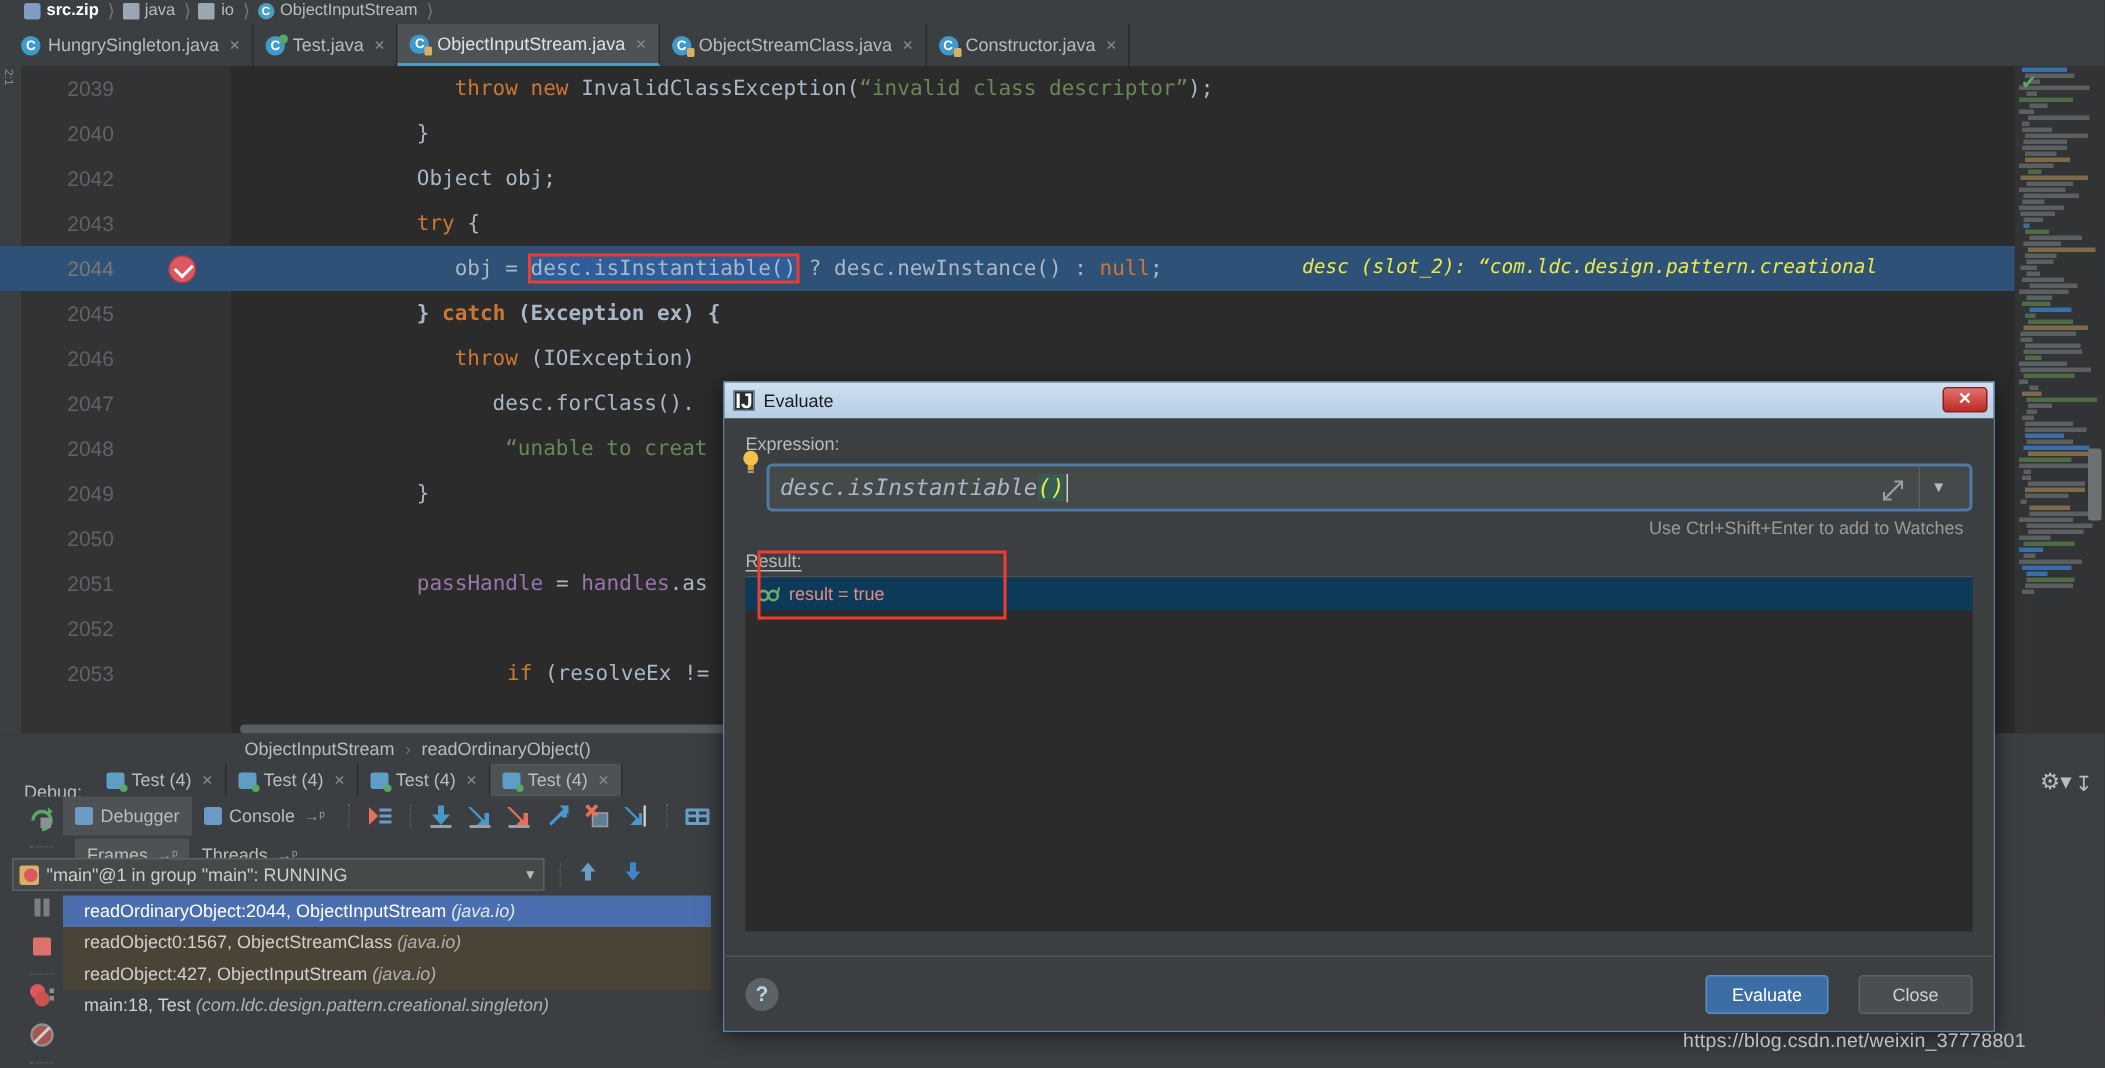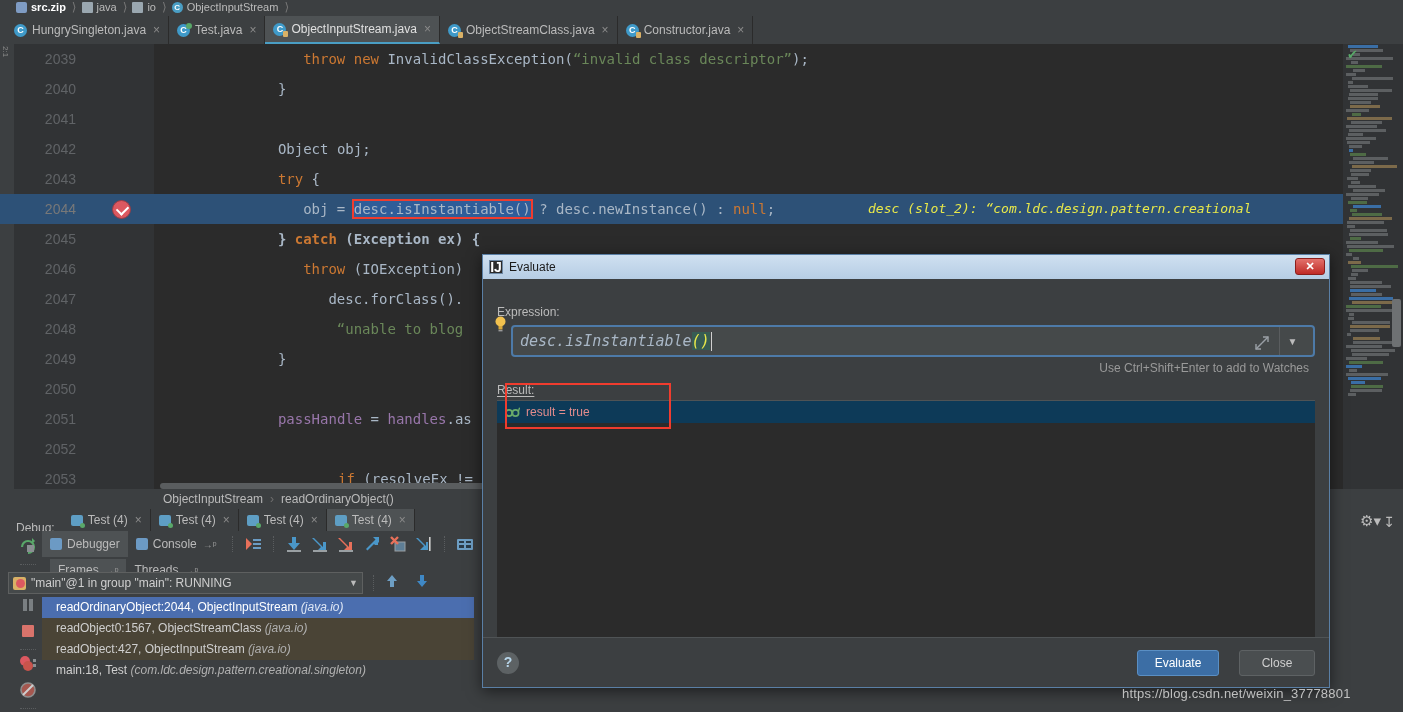"2041" div.ln { html: <div><span>2041</span><span></span></div> -> none }
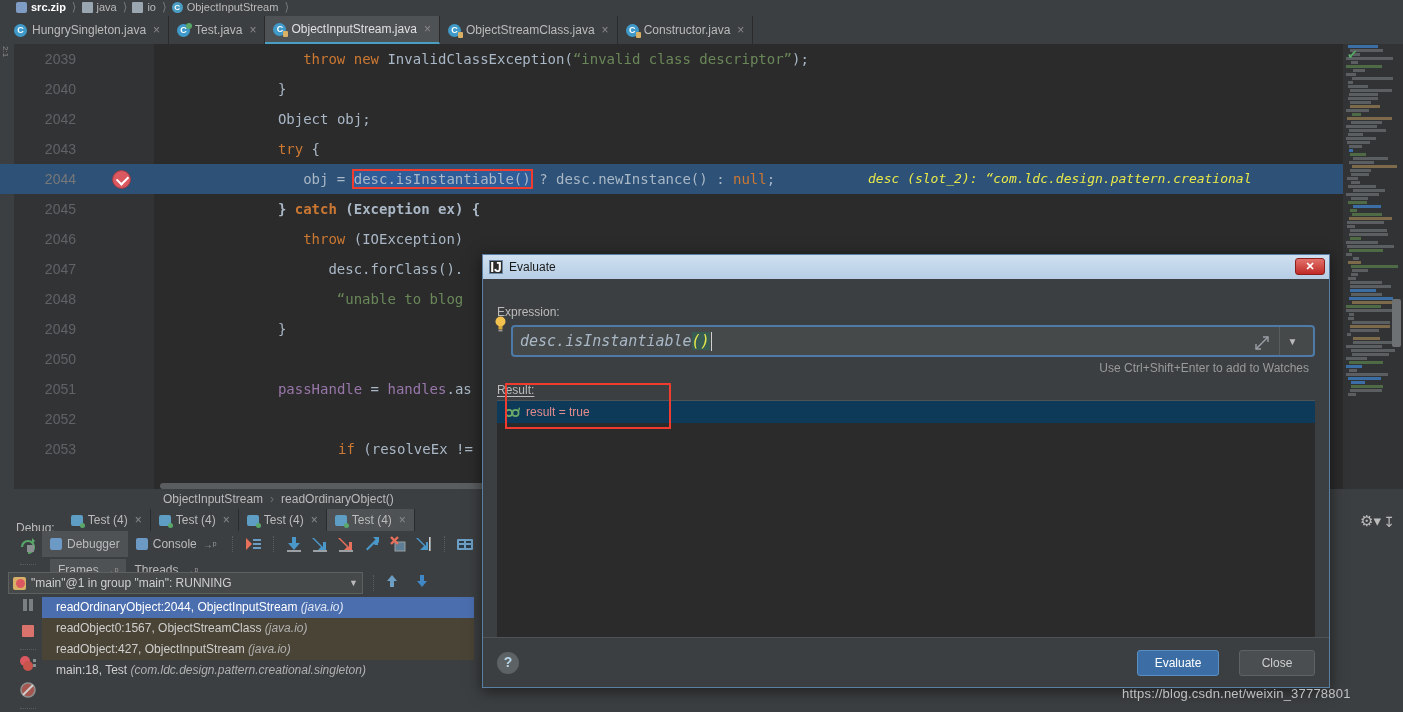"“unable to blog" span.str { text: blog -> creat }
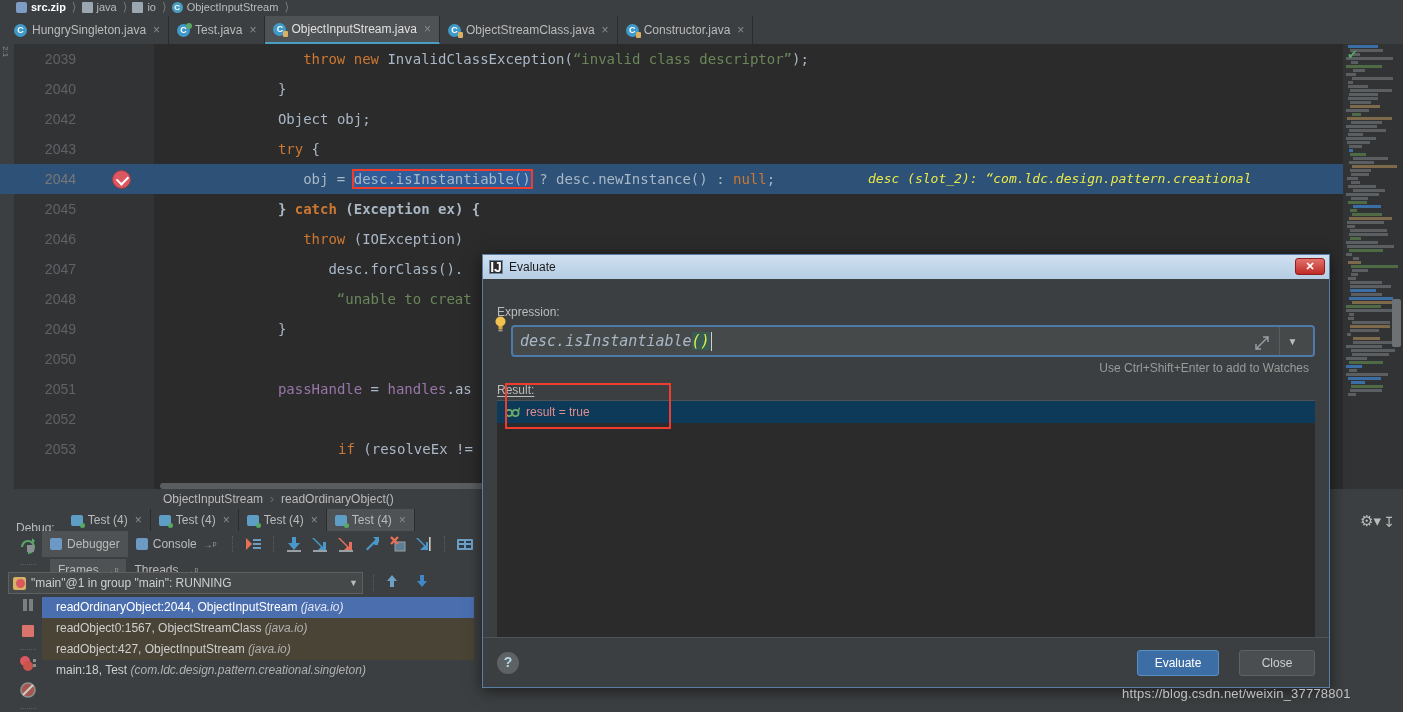"Expression:" .dlgbody { padding: 26px 14px 0 14px -> 10px 14px 0 14px }
